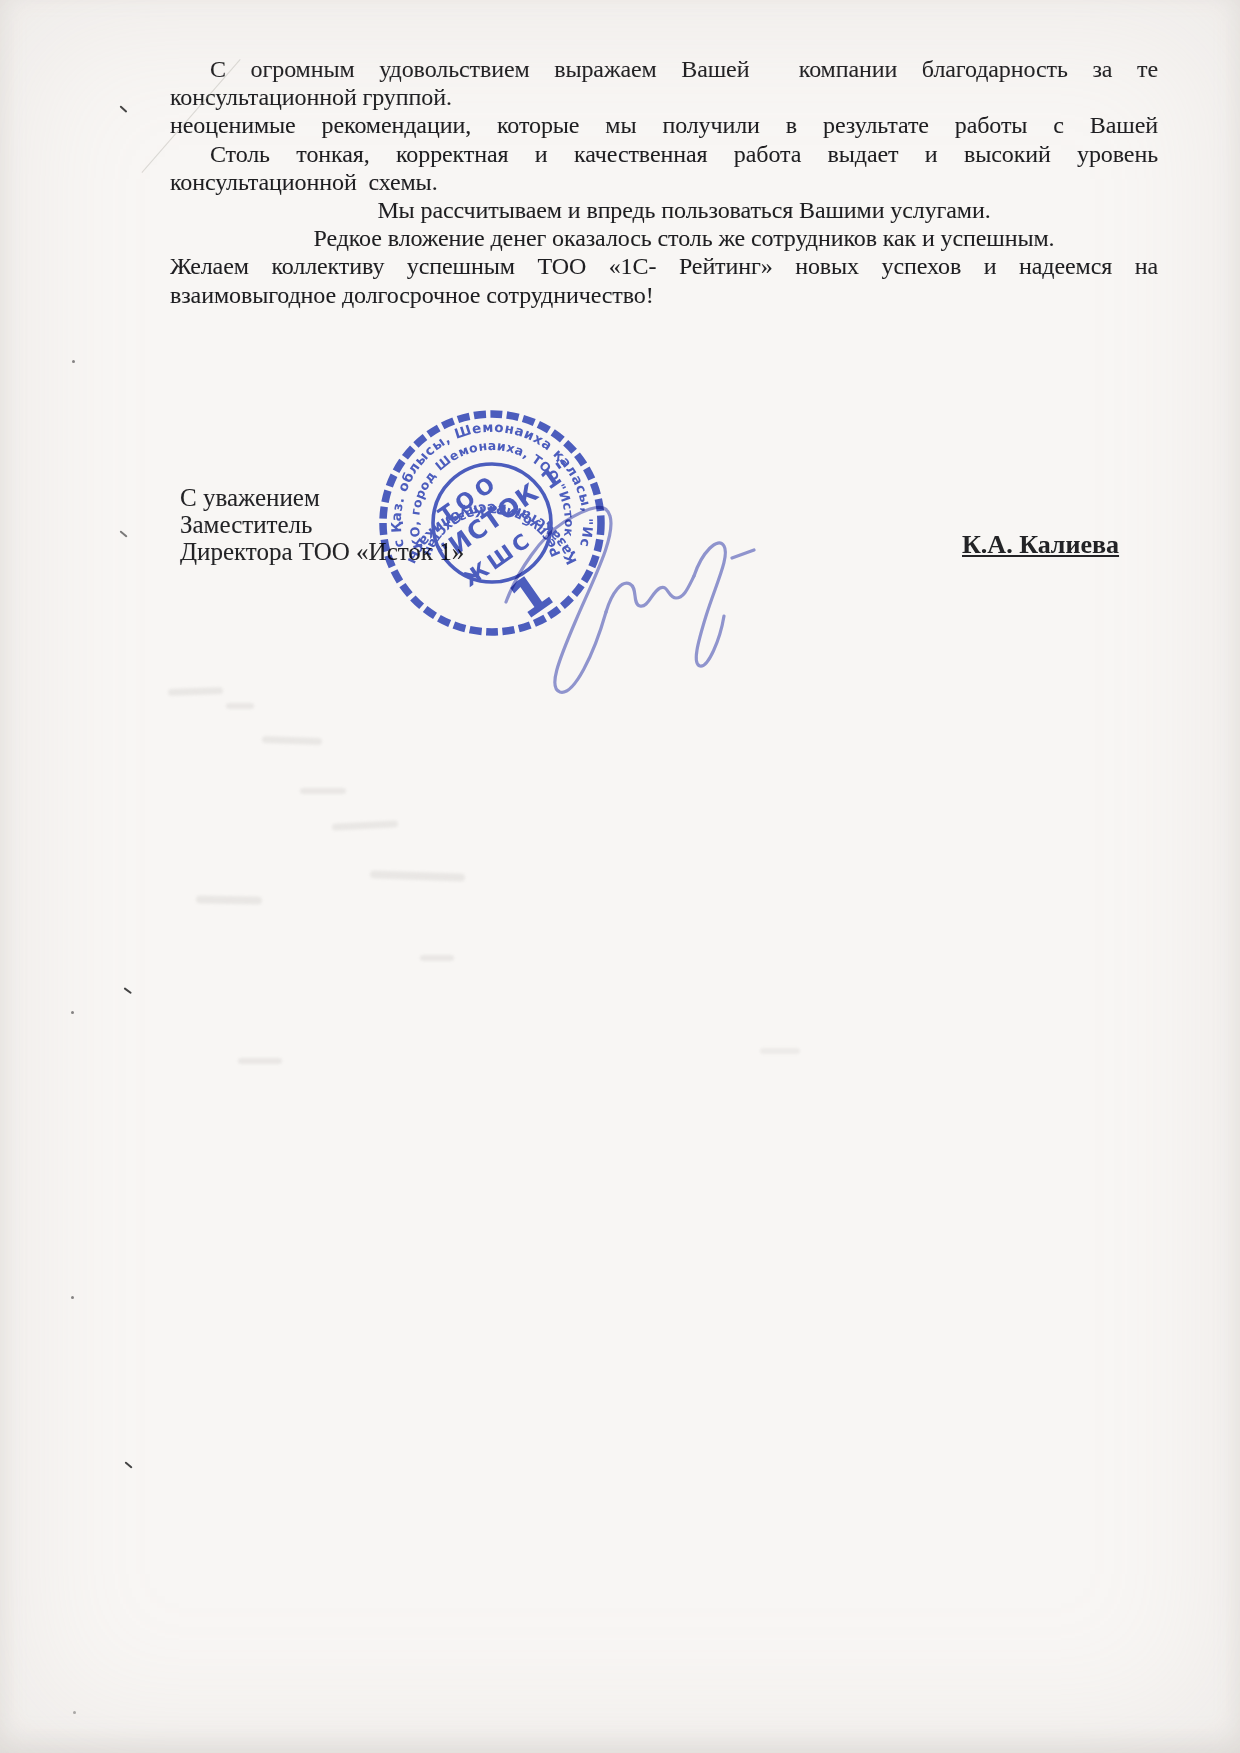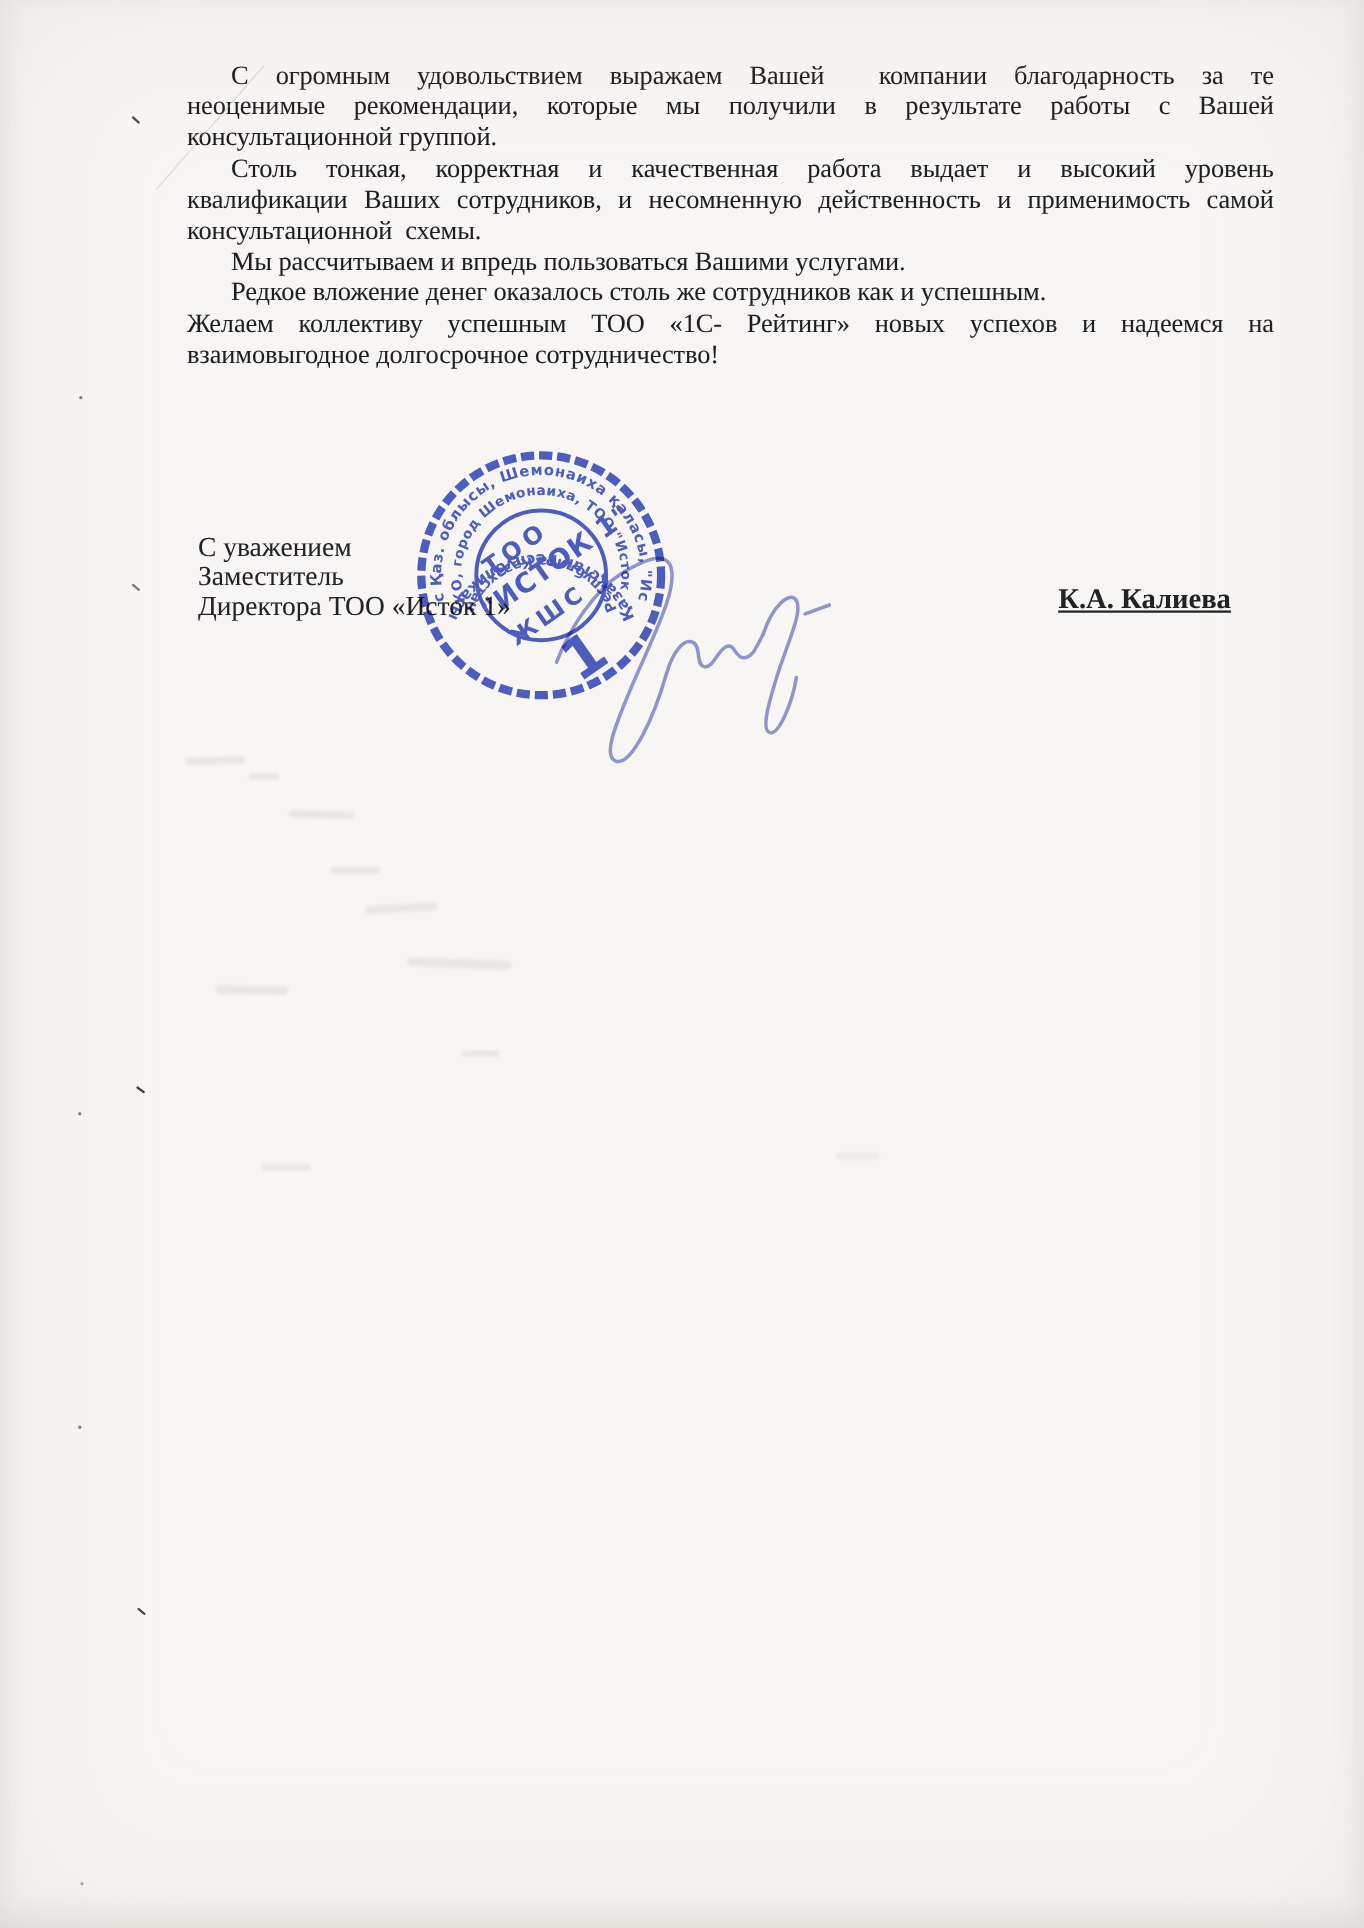"неоценимые рекомендации, которые мы" div.tline { order: before "консультационной группой." -> after "консультационной группой." }
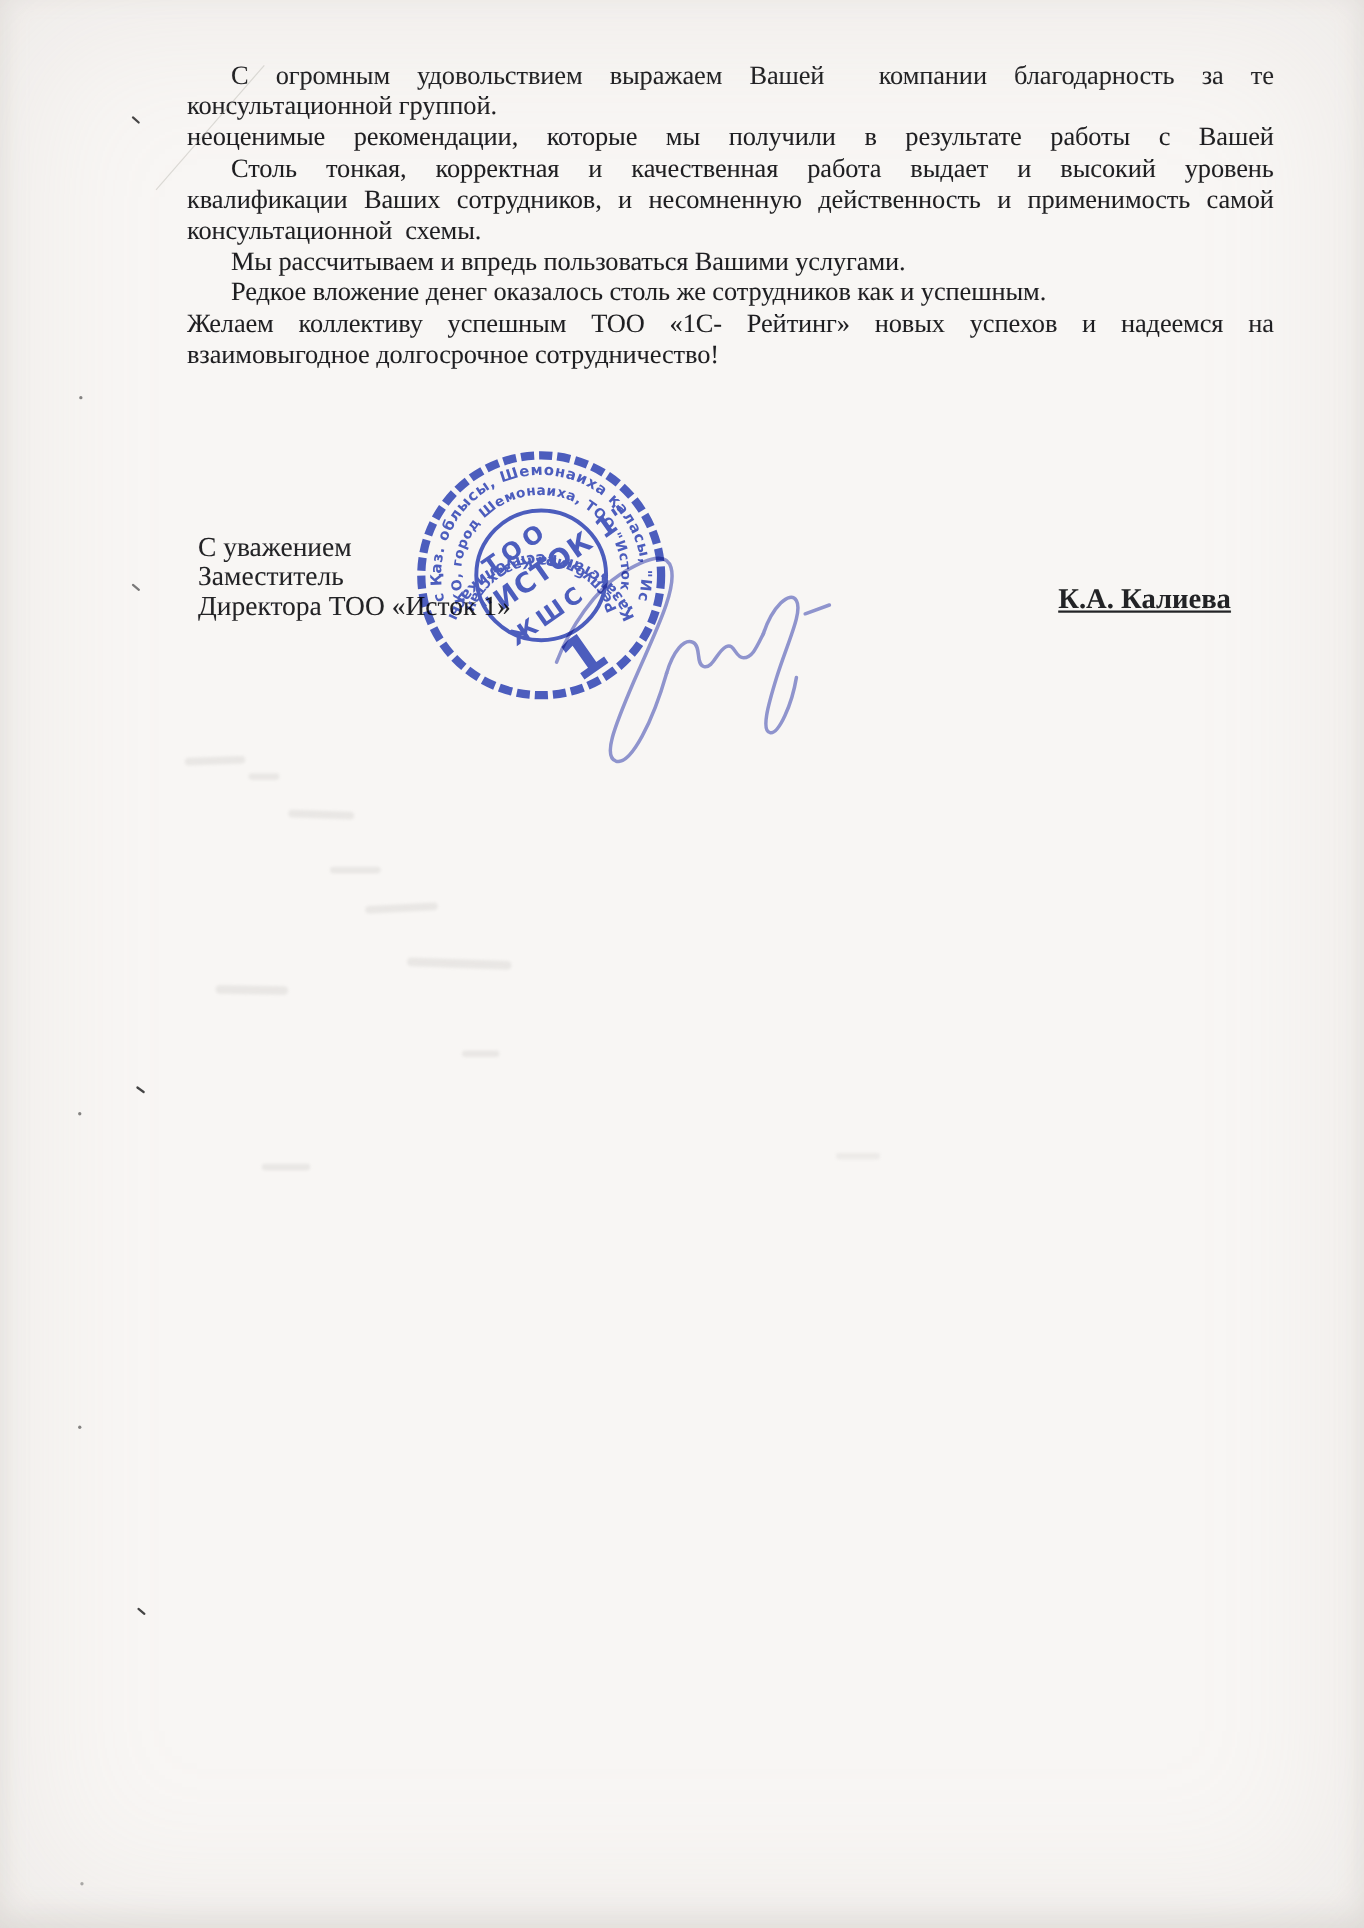"квалификации Ваших сотрудников, и" div.tline { html: <div>квалификации Ваших сотрудников, и несомненную действенность и применимость самой</div> -> none }
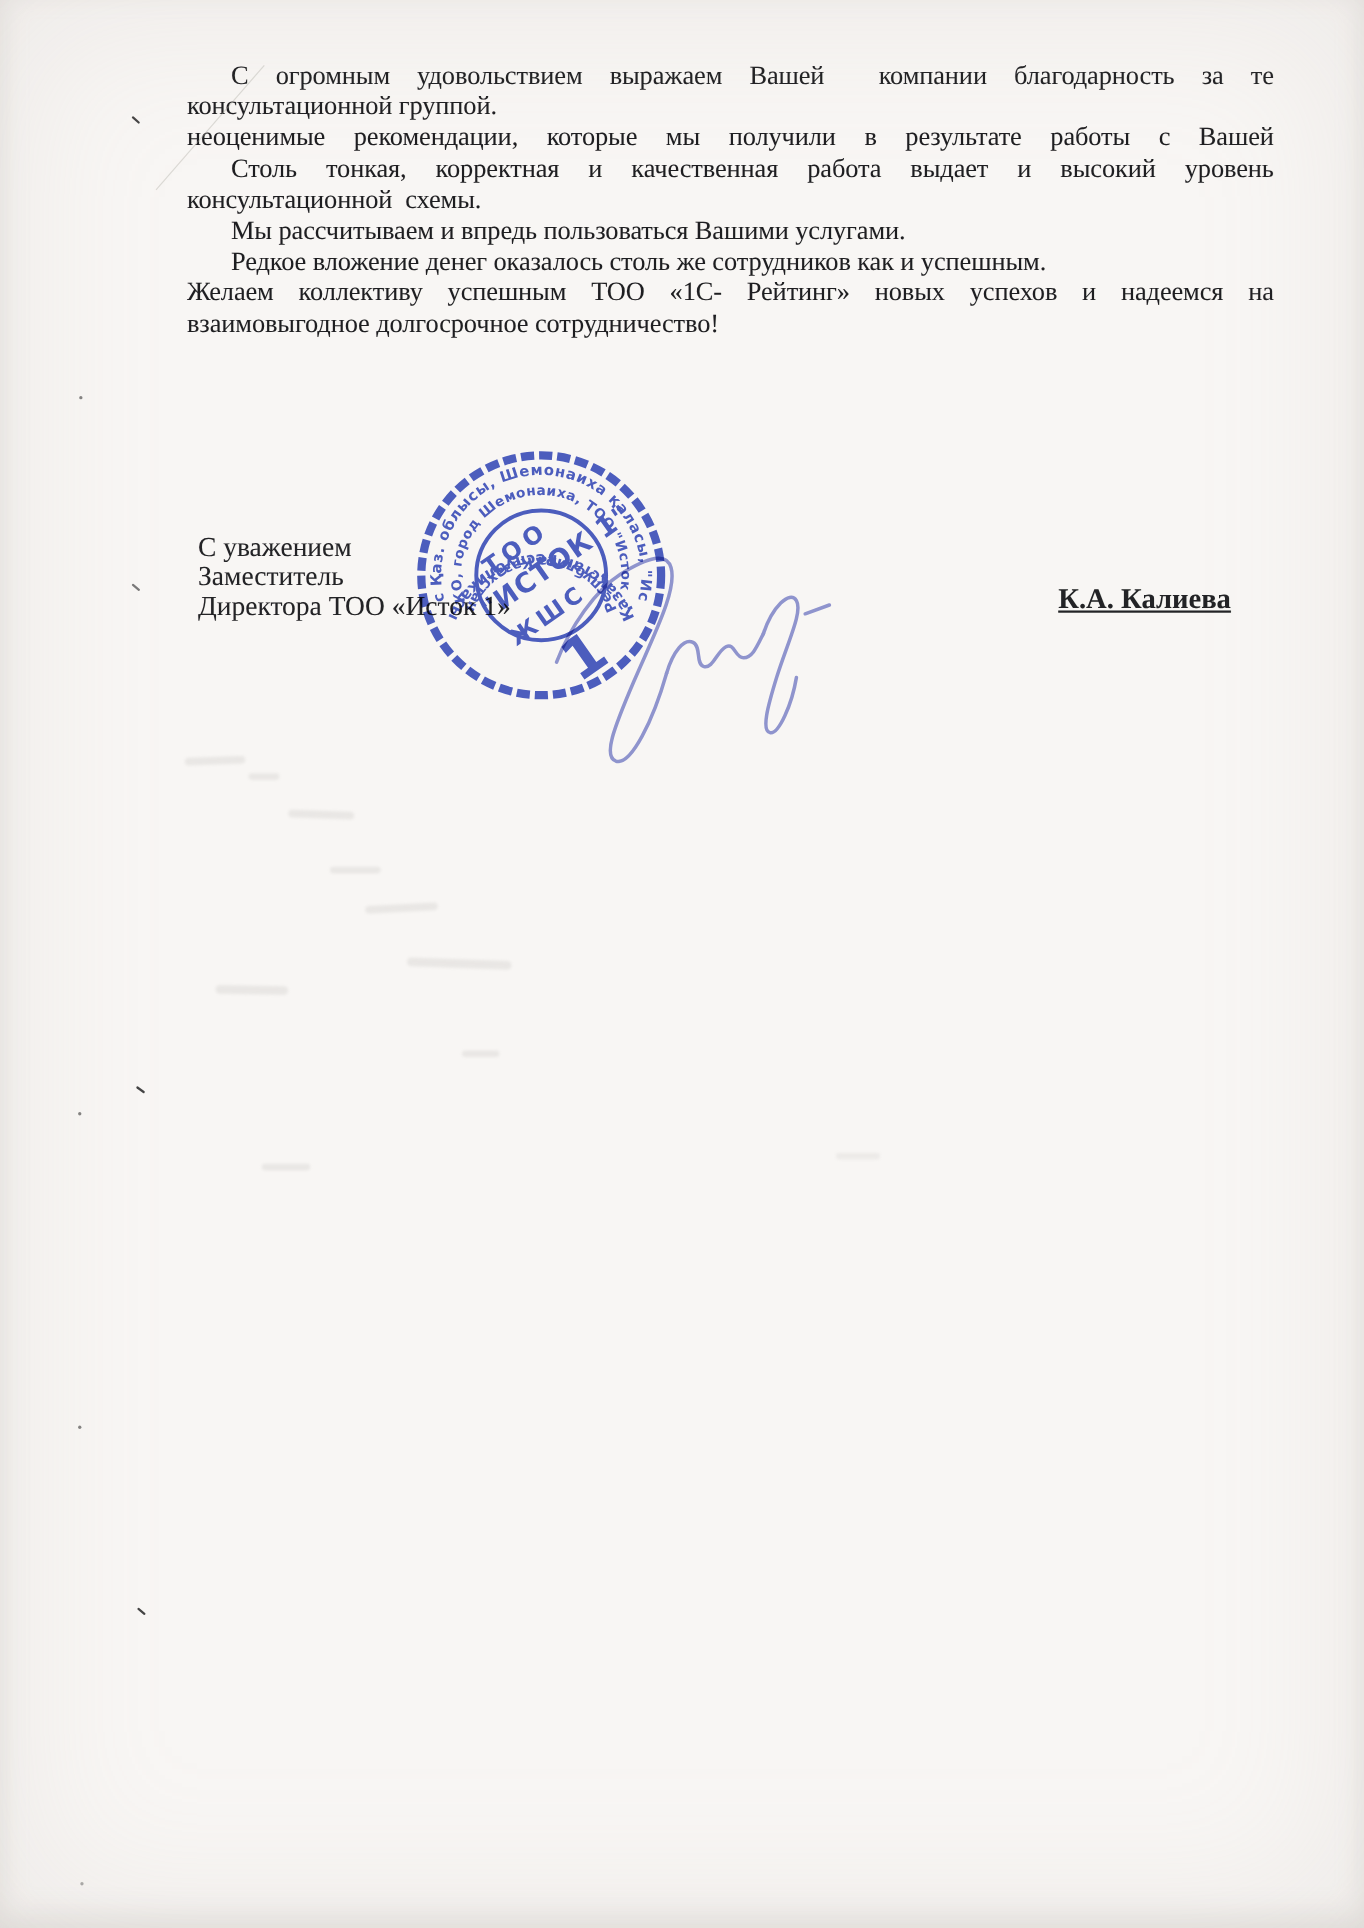"Мы рассчитываем и впредь пользоваться" .ind { text-align: none -> center }
